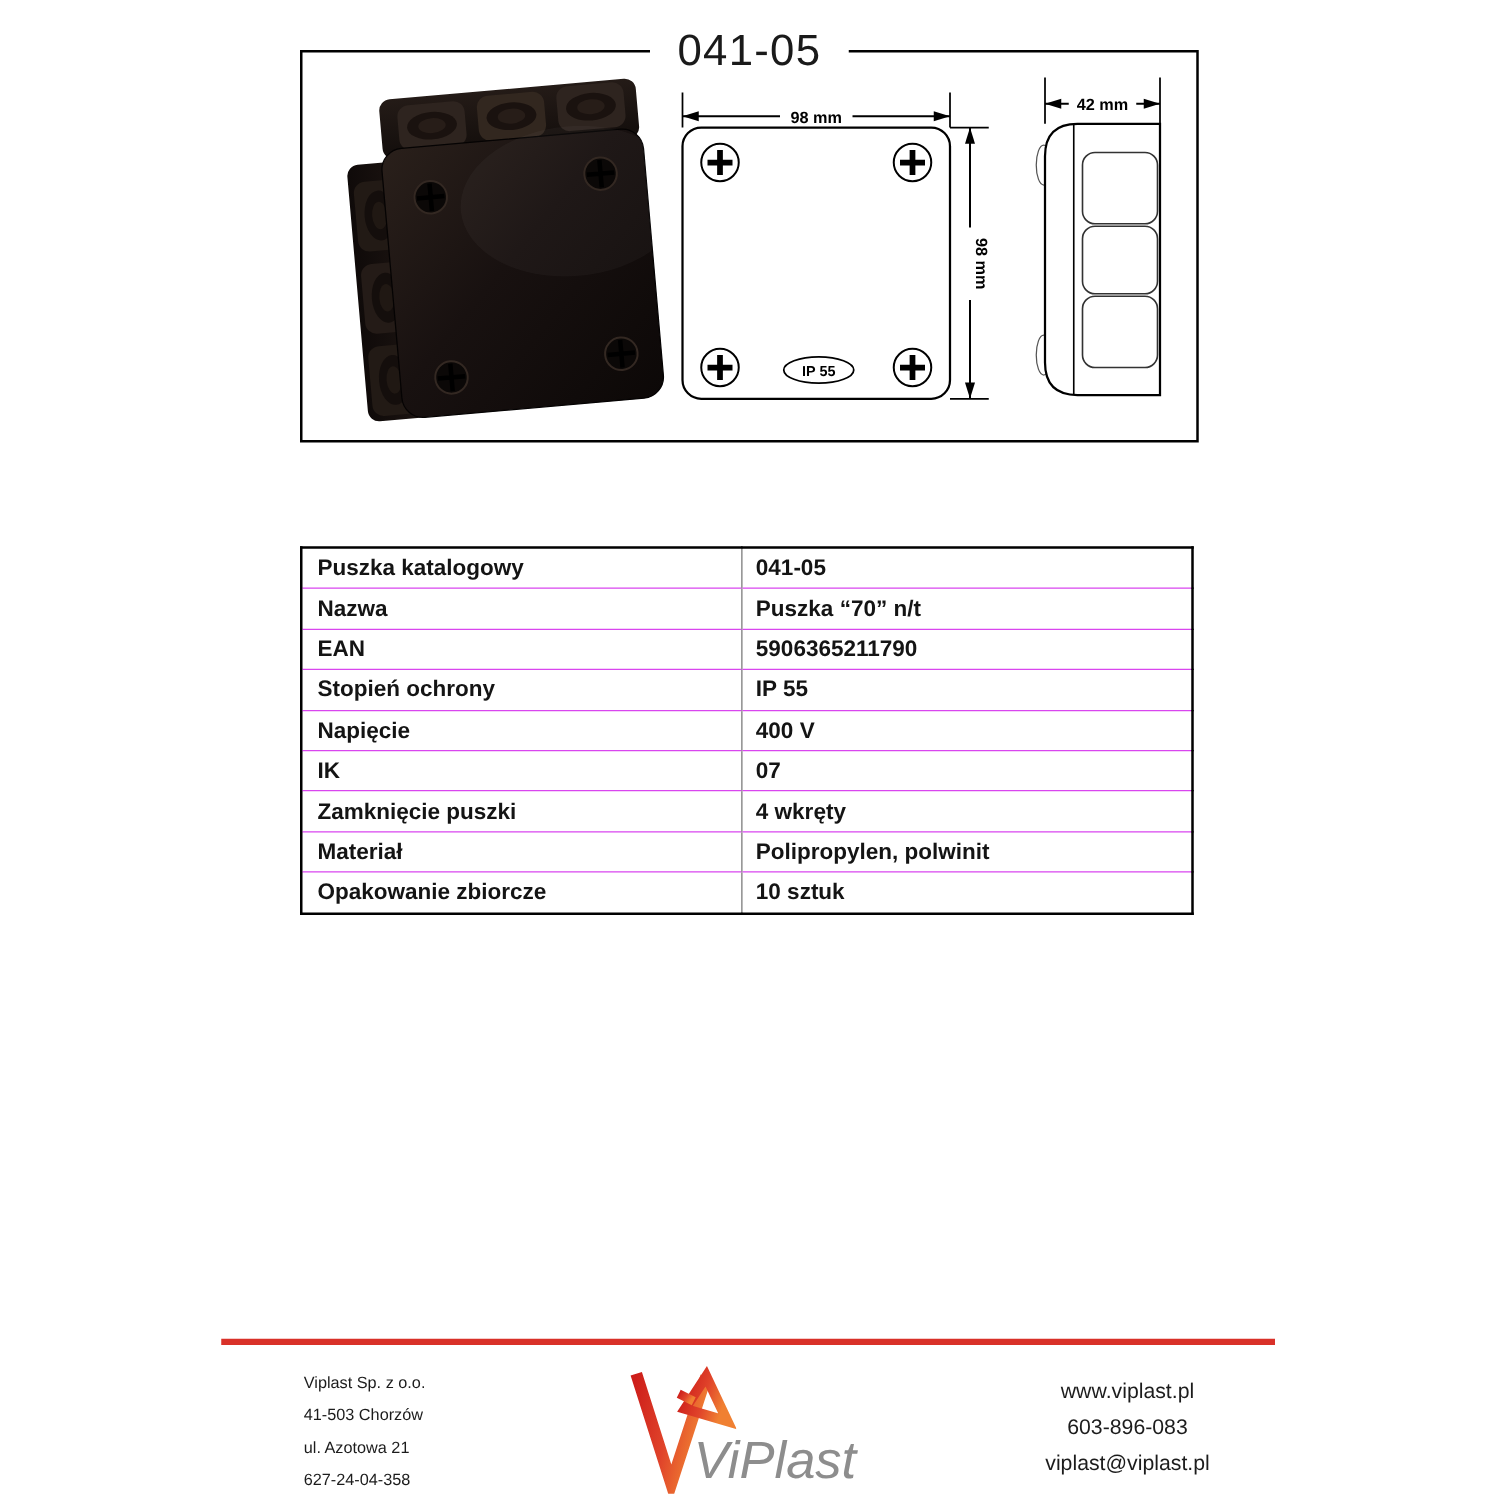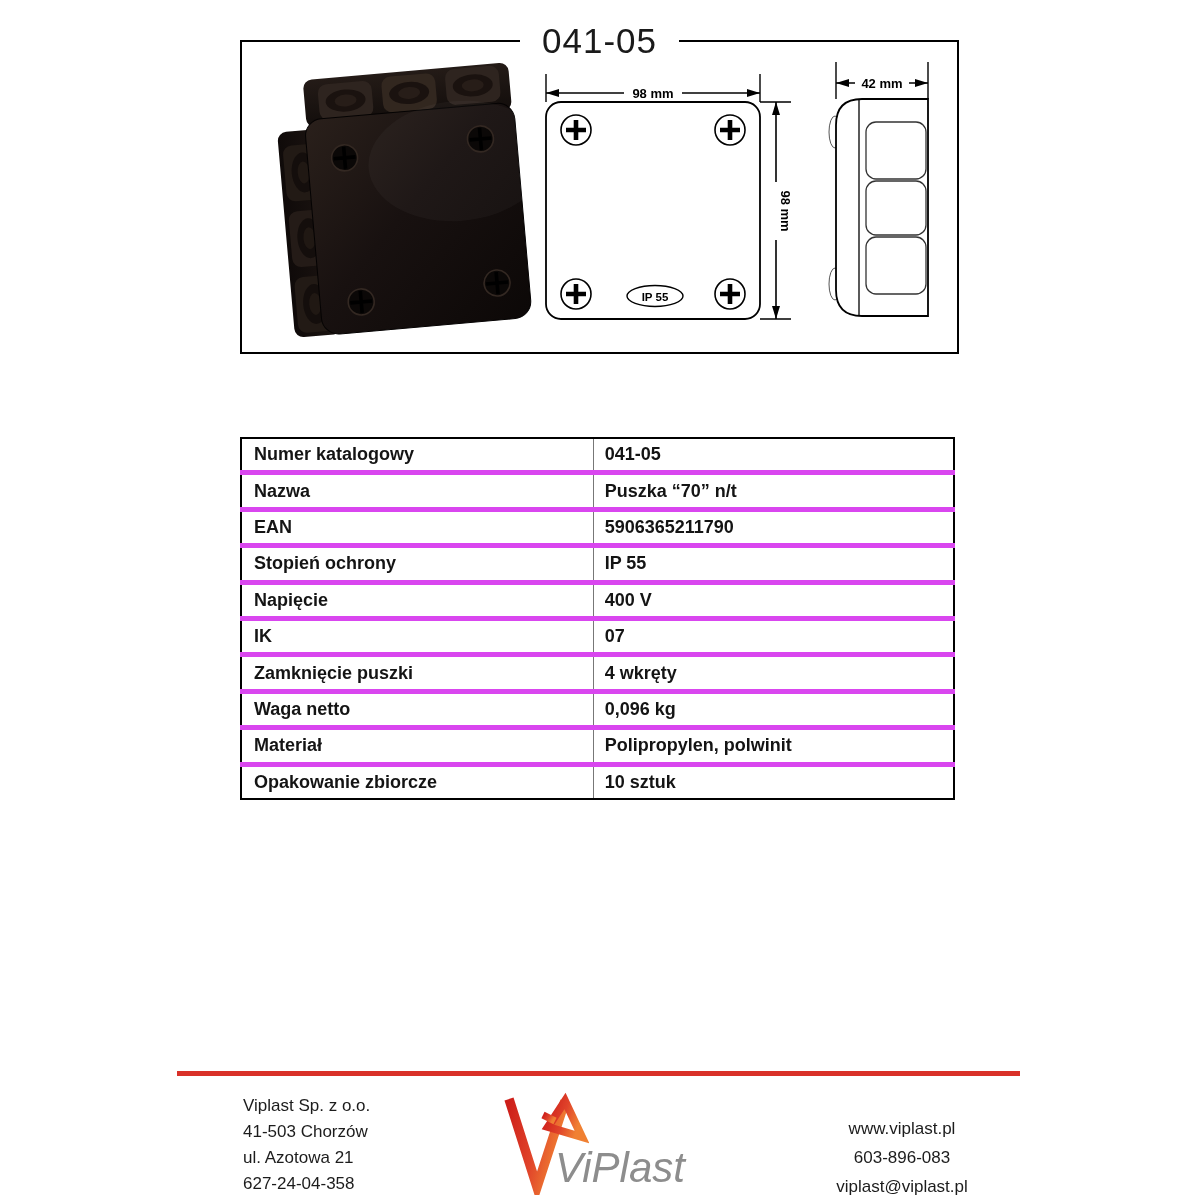"Numer katalogowy" td.col-label { text: Numer -> Puszka }
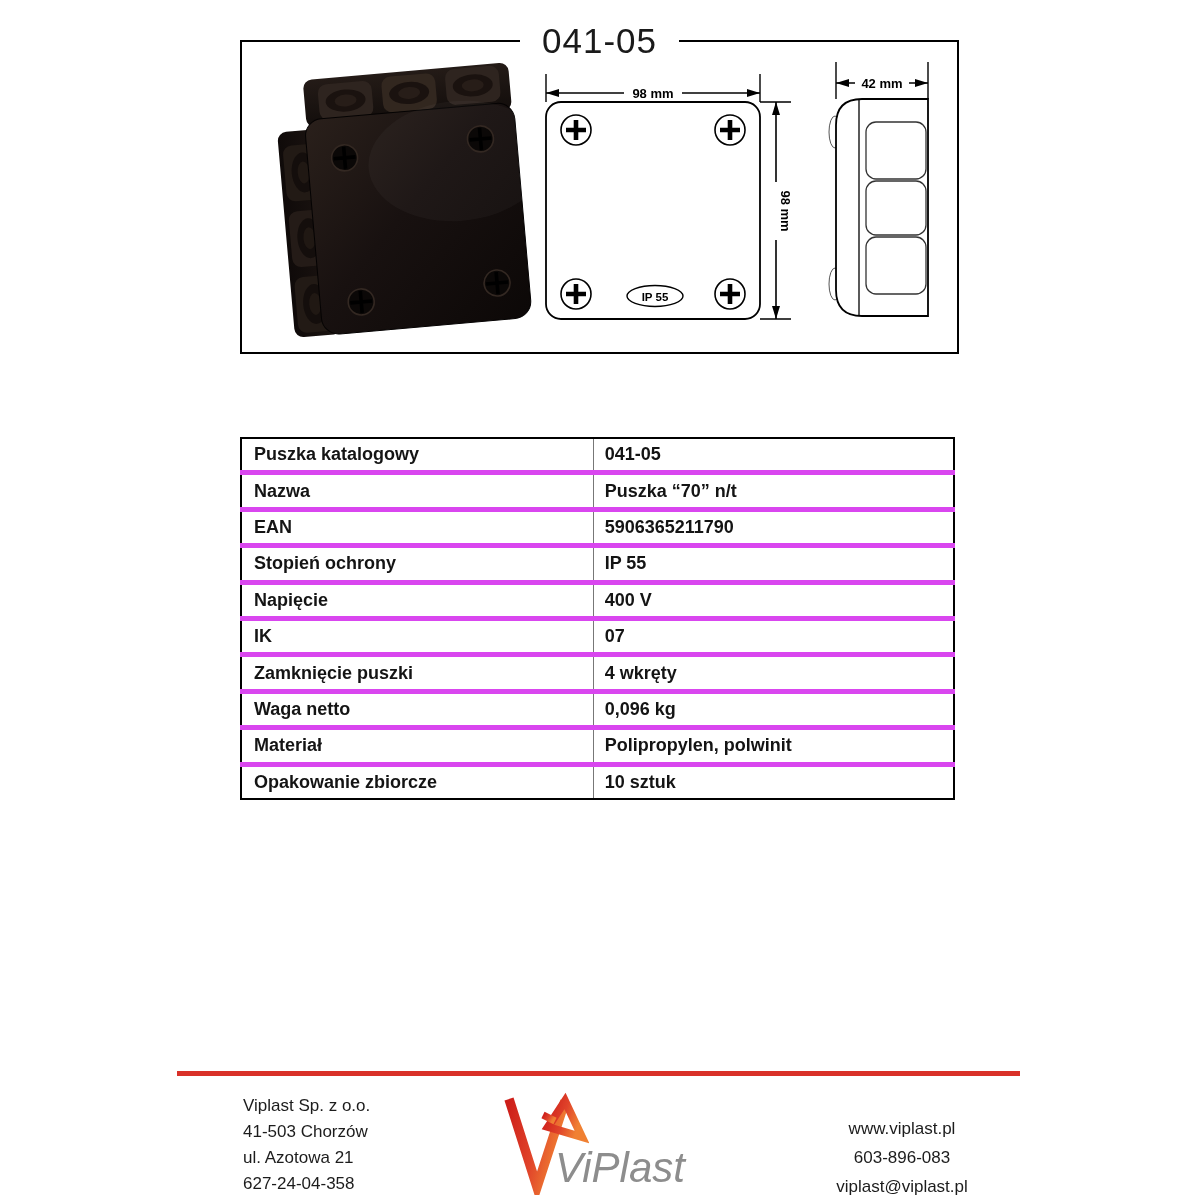"Nazwa" .spec-table td { border-top: 5px solid #d946ef -> 1px solid #d946ef }
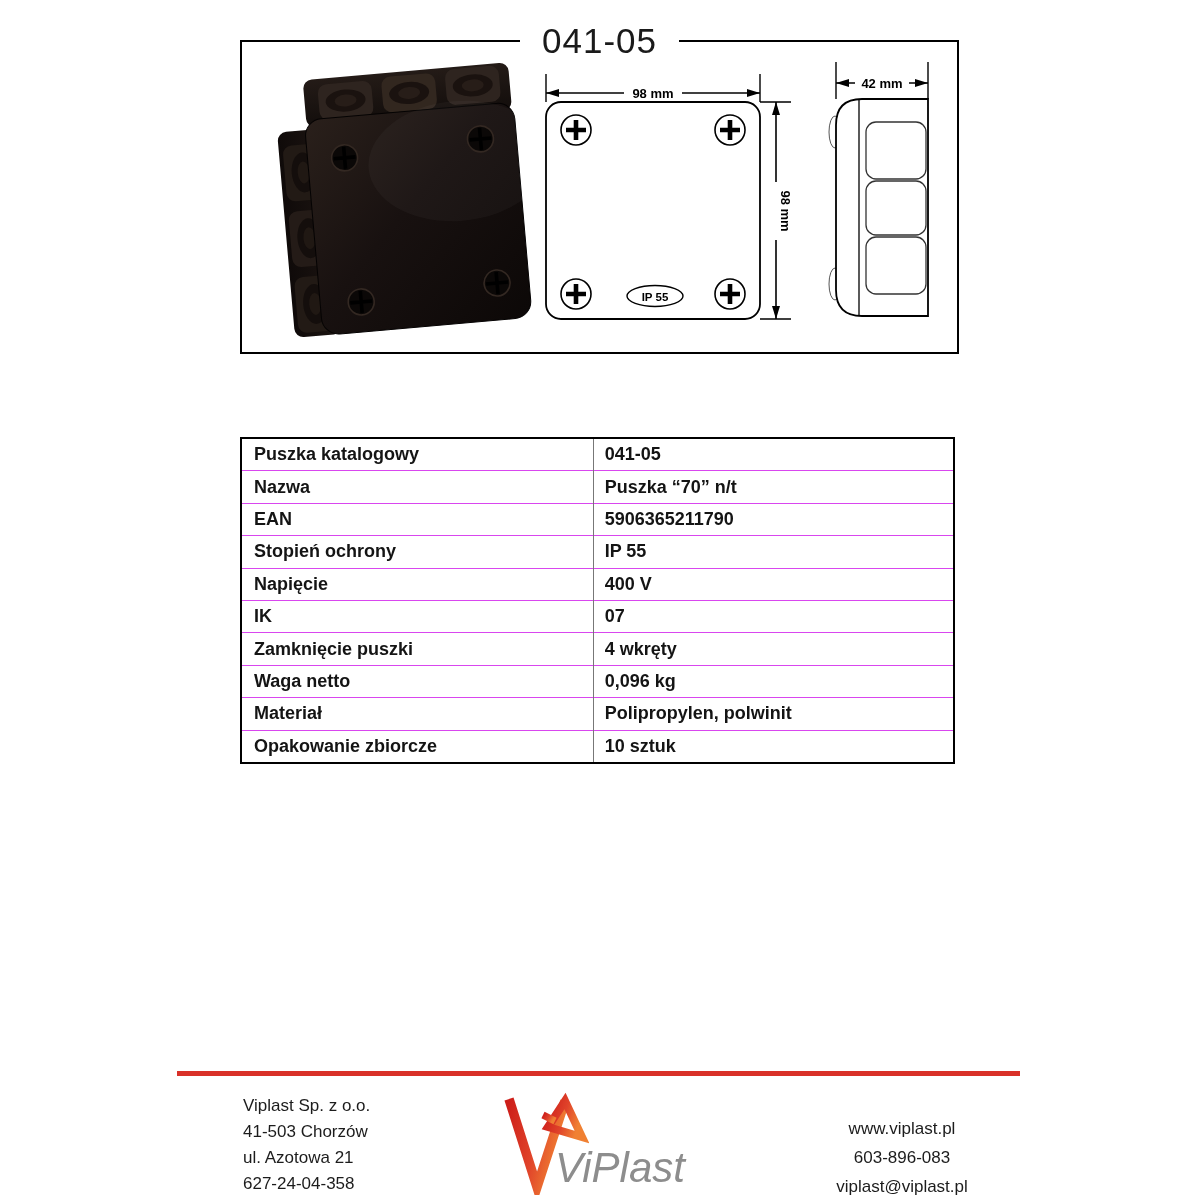"Waga netto" tr { html: <tr> <td>Waga netto</td> <td>0,096 kg</td> </tr> -> none }
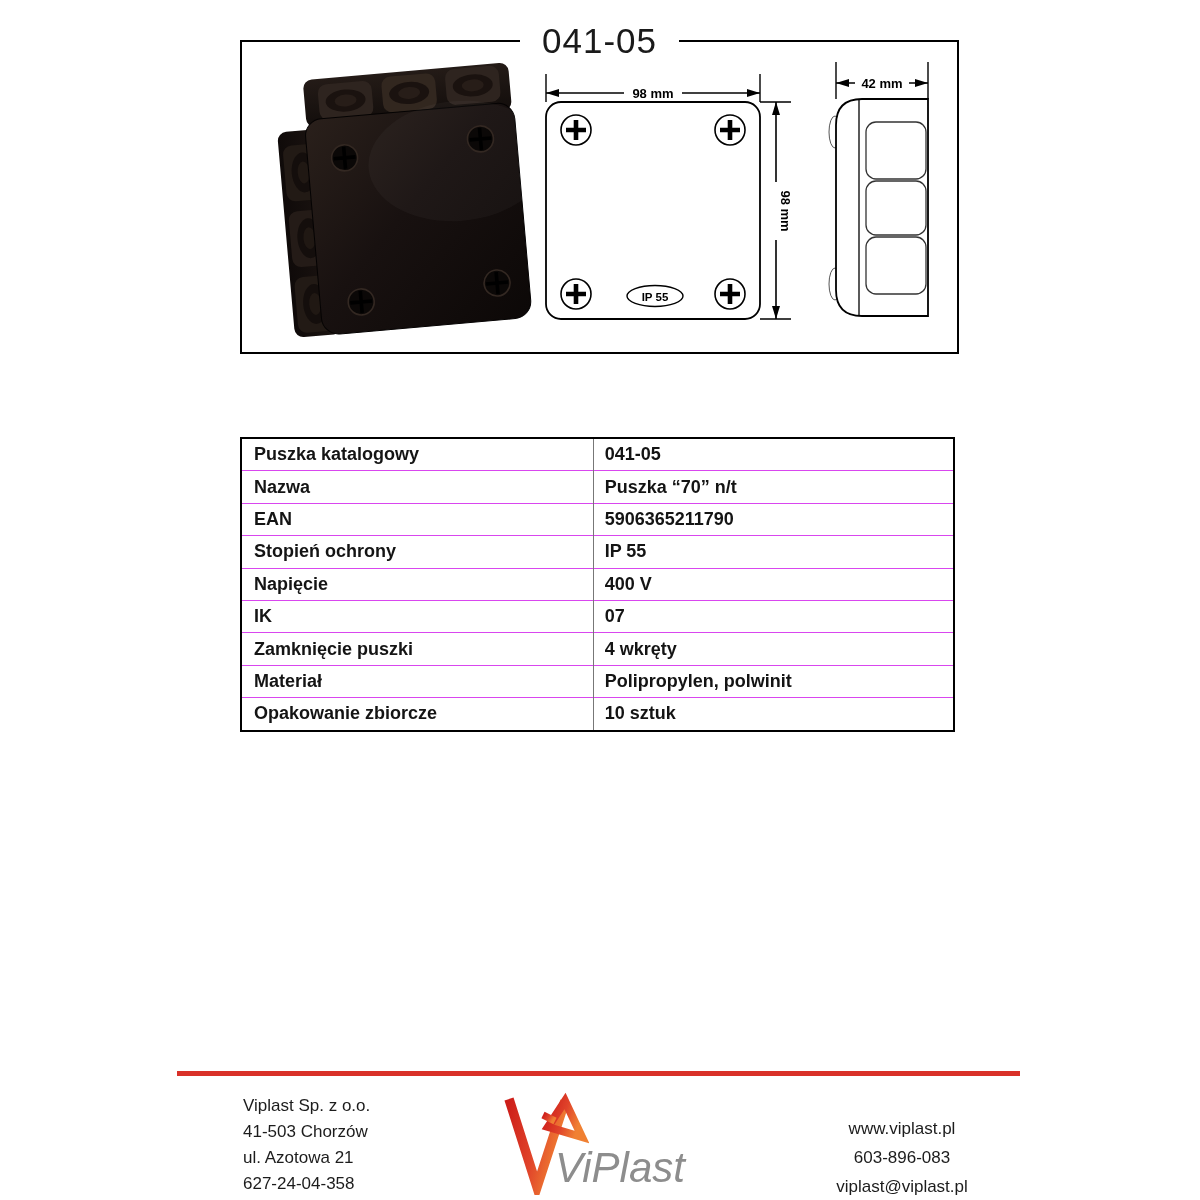"Viplast Sp. z o.o." .footer-left { font-size: 17px -> 13px }
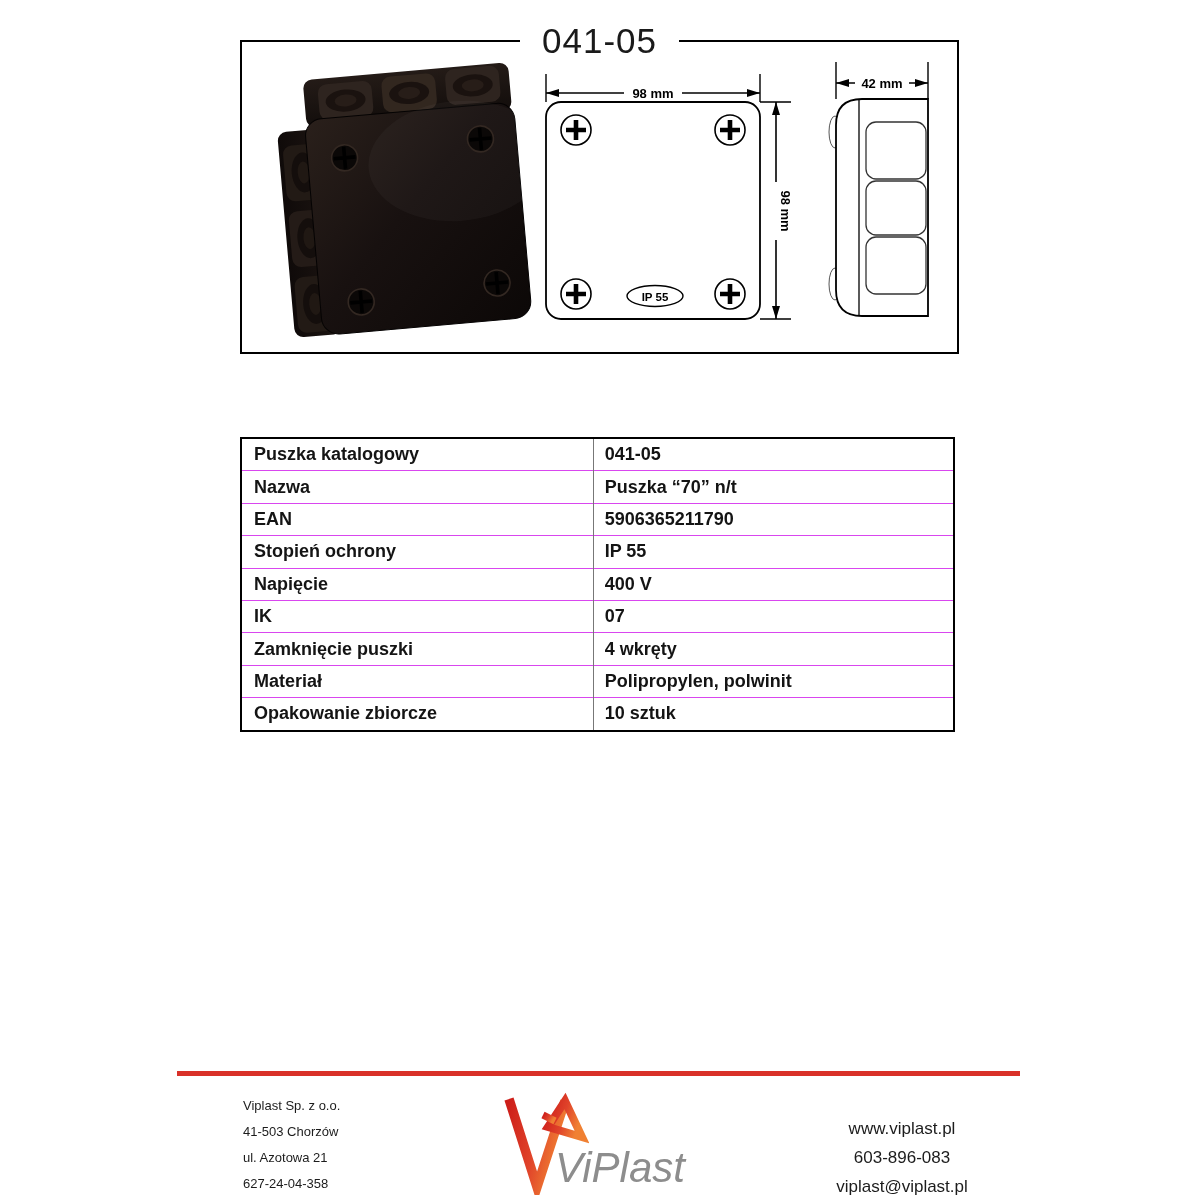"www.viplast.pl" .footer-right { margin-top: 16px -> none }
